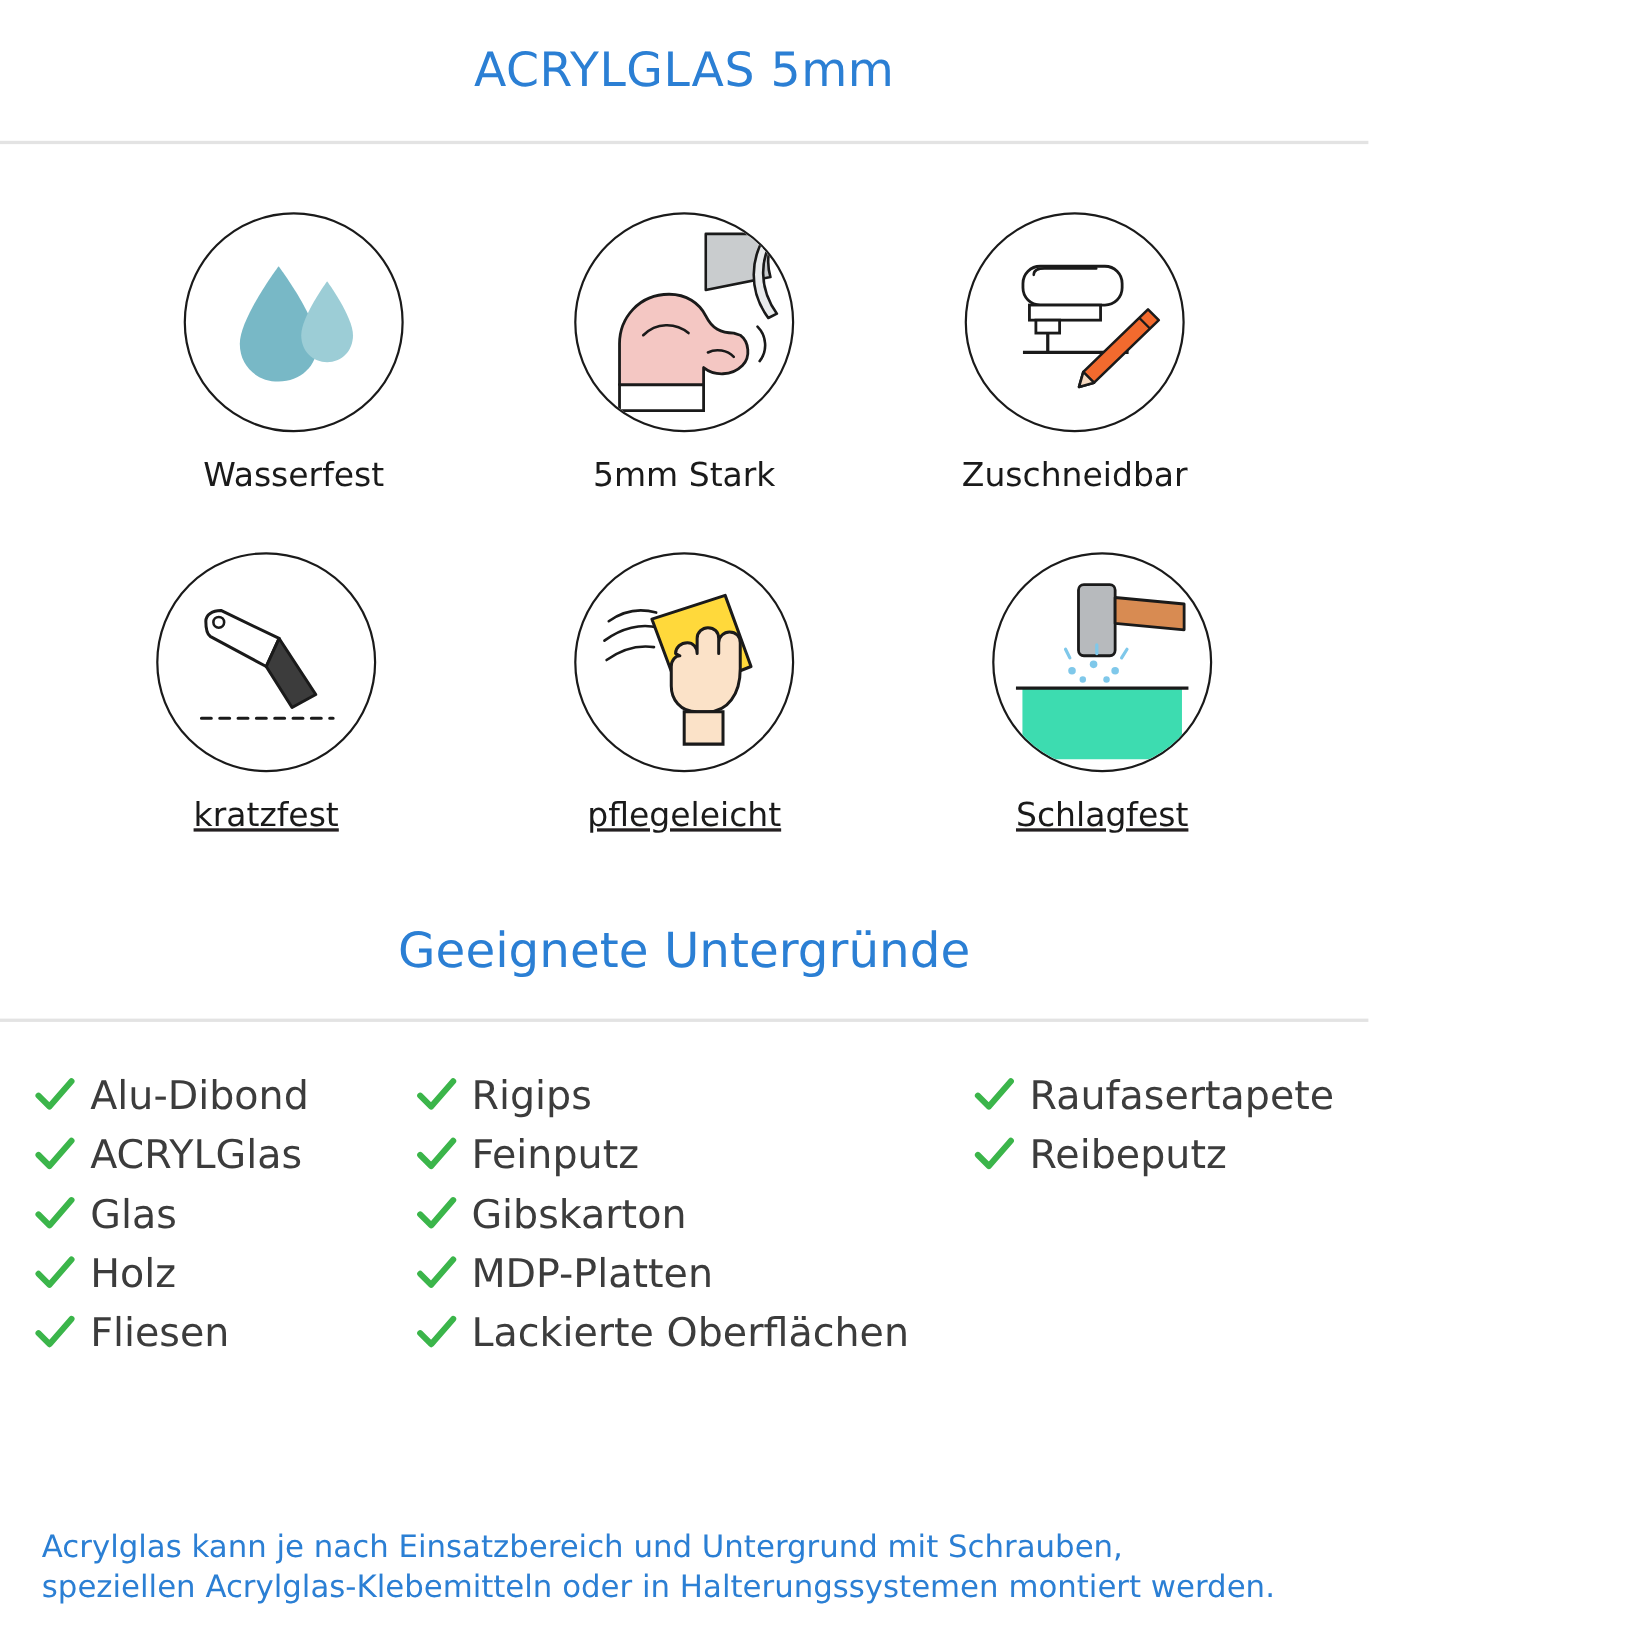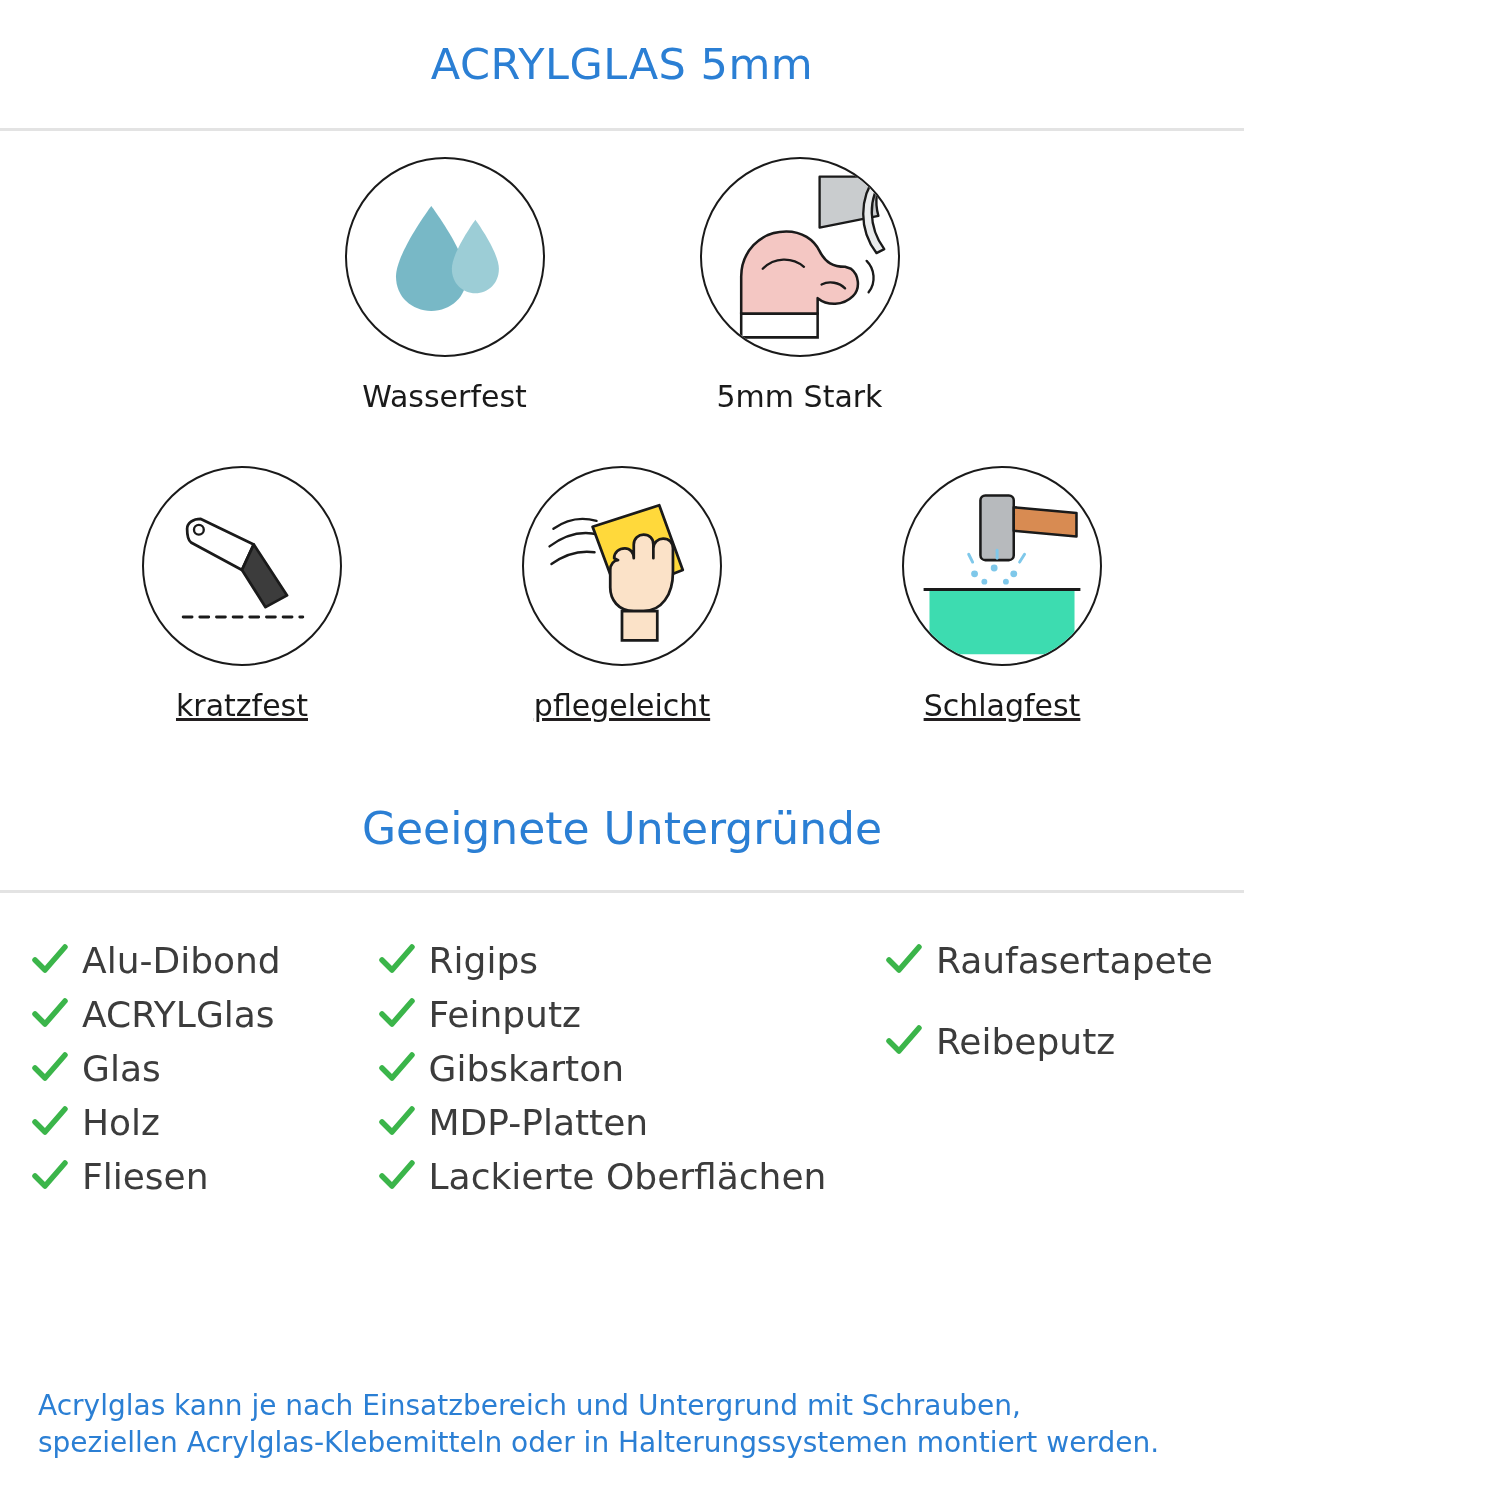"Wasserfest" .features { padding-top: 26px -> 62px }
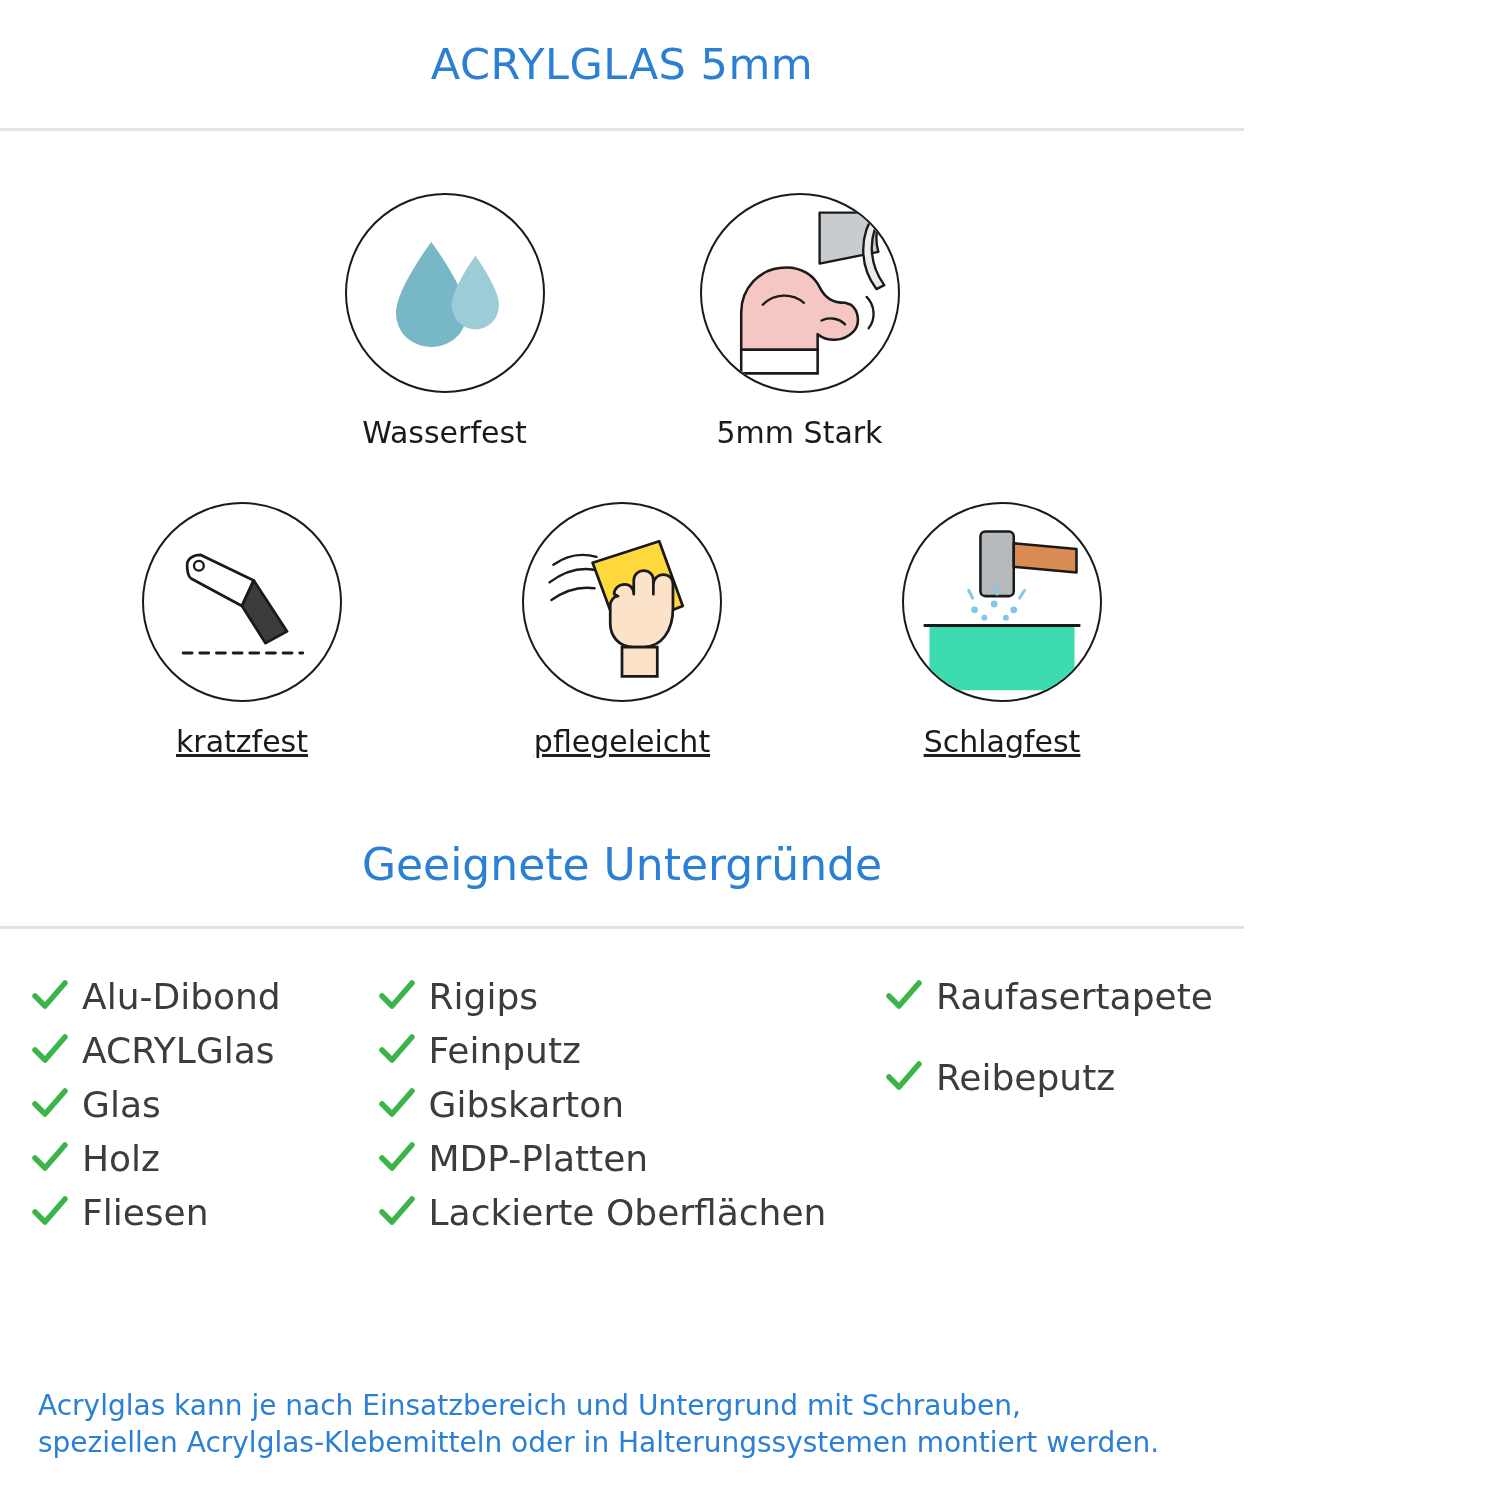"Zuschneidbar" div.feature { html: none -> <div> <div> <svg> <rect></rect> <path></path> <rect></rect> <rect></rect> <line></line> <line></line> <path></path> <path></path> <line></line> </svg> </div> <div>Zuschneidbar</div> </div> }
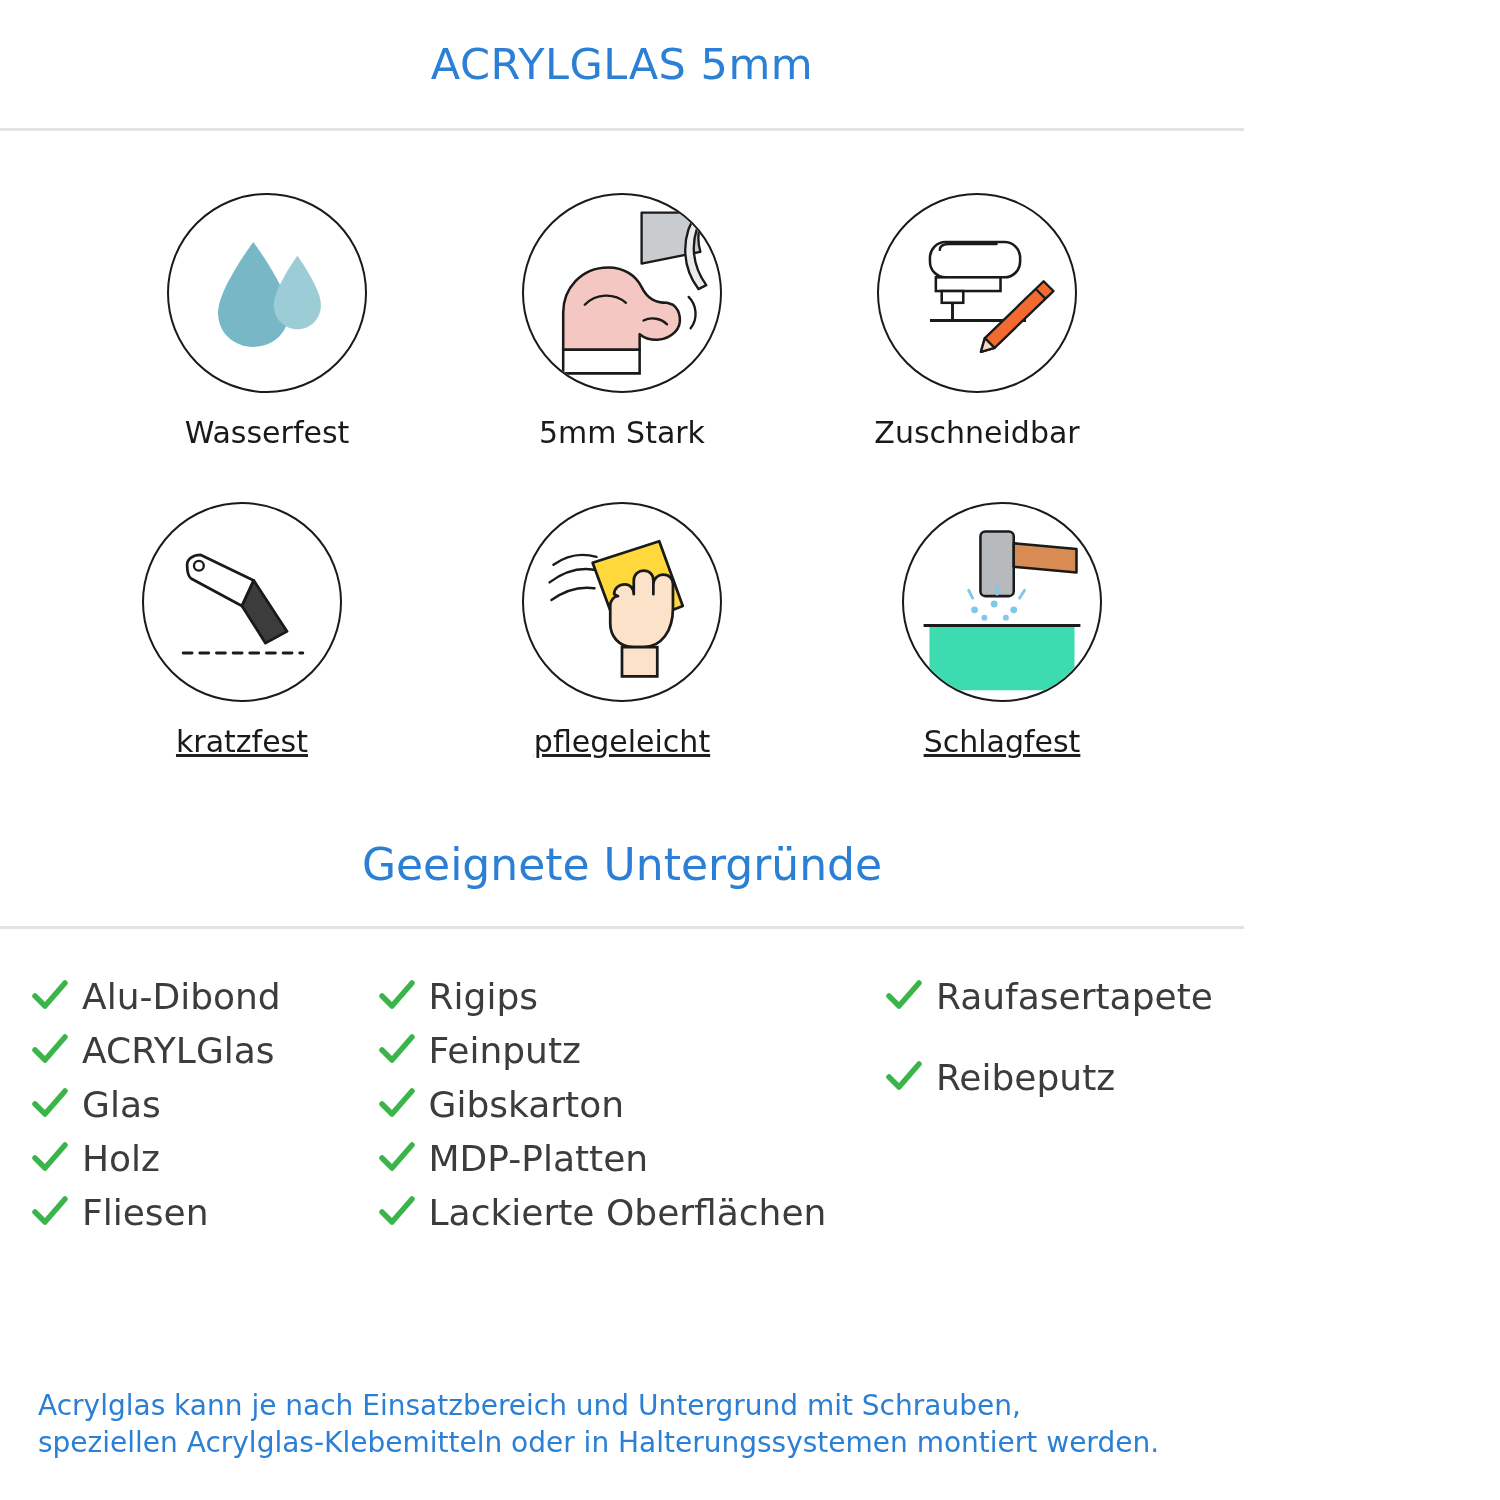"Raufasertapete" .sub-col.c3 { gap: 27px -> none }
